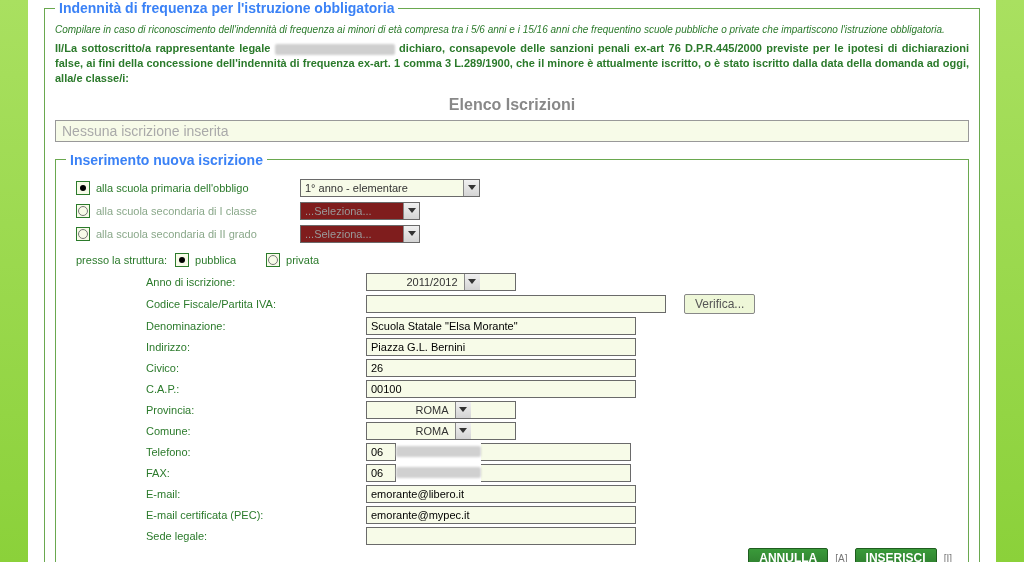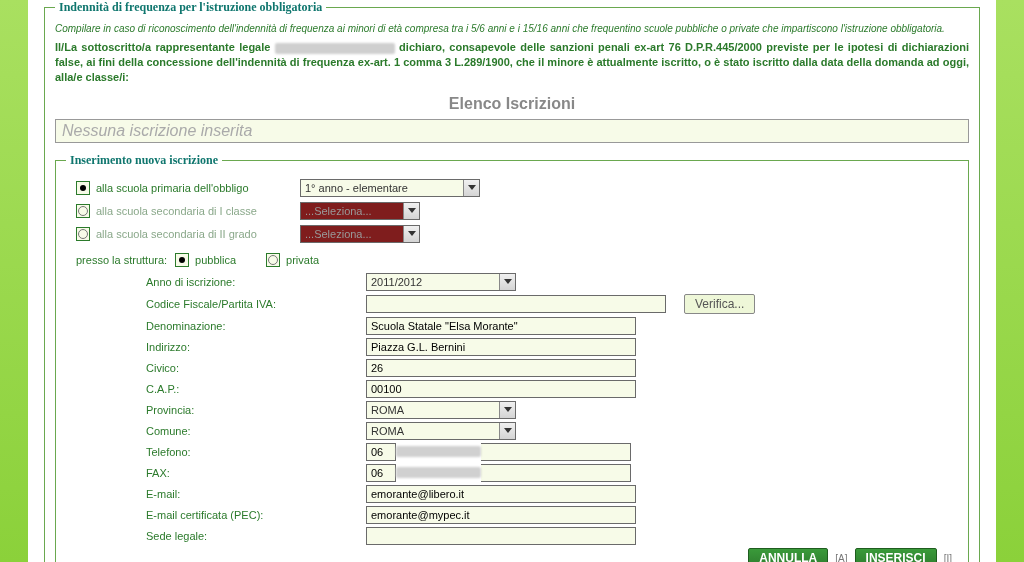"Indennità di frequenza per l'istruzione" legend { color: #0f766e -> #3b82f6; font-family: Liberation Serif, serif -> none; font-size: 12px -> 14px }
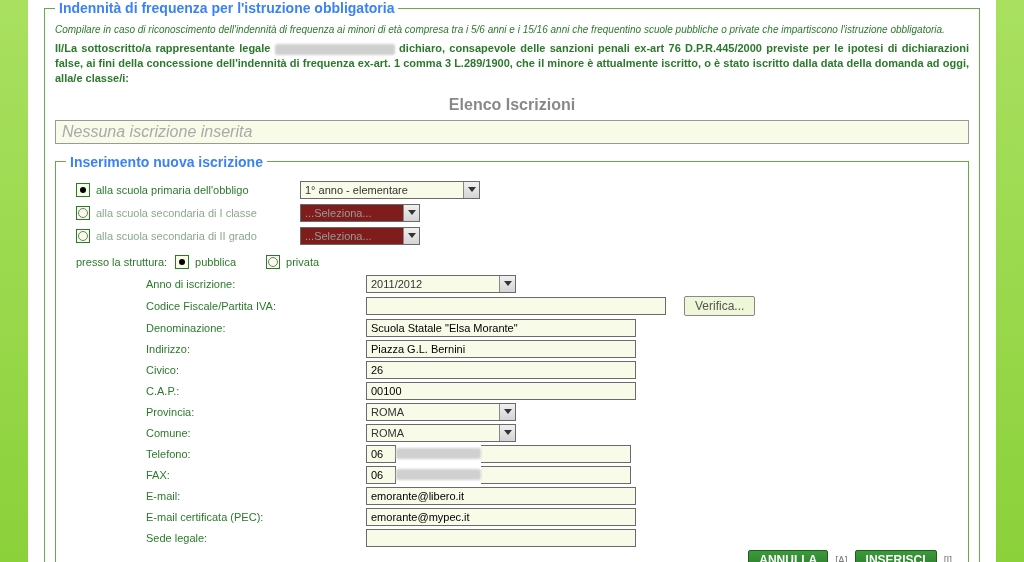"Nessuna iscrizione inserita" .list-empty { font-size: 16px -> 14px; font-style: italic -> none }
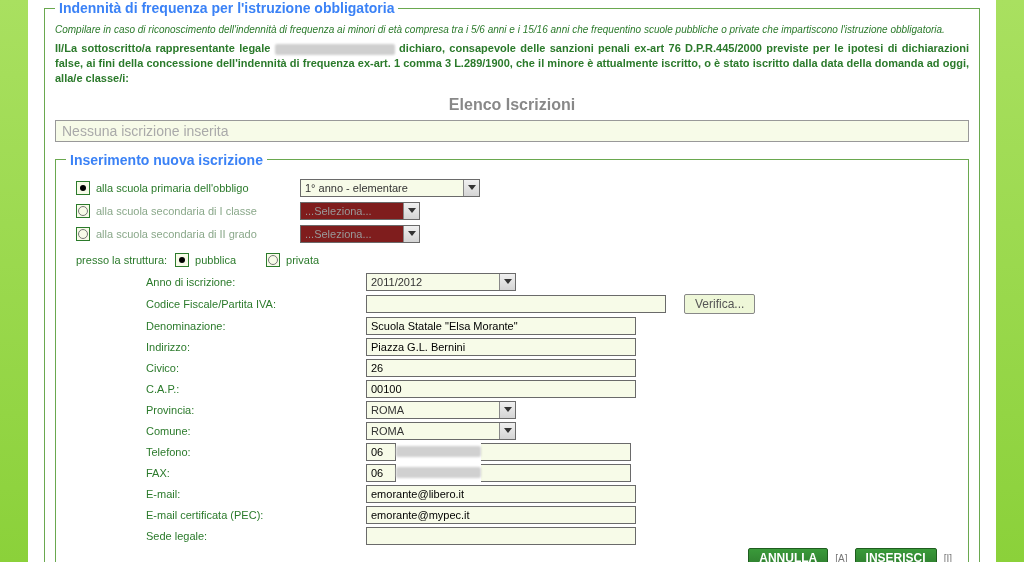"2011/2012" .fval .select { justify-content: none -> center }
